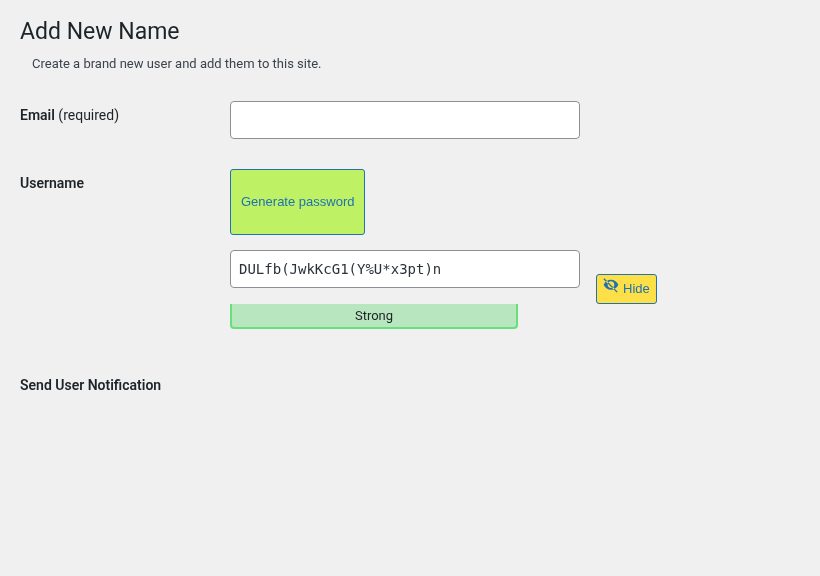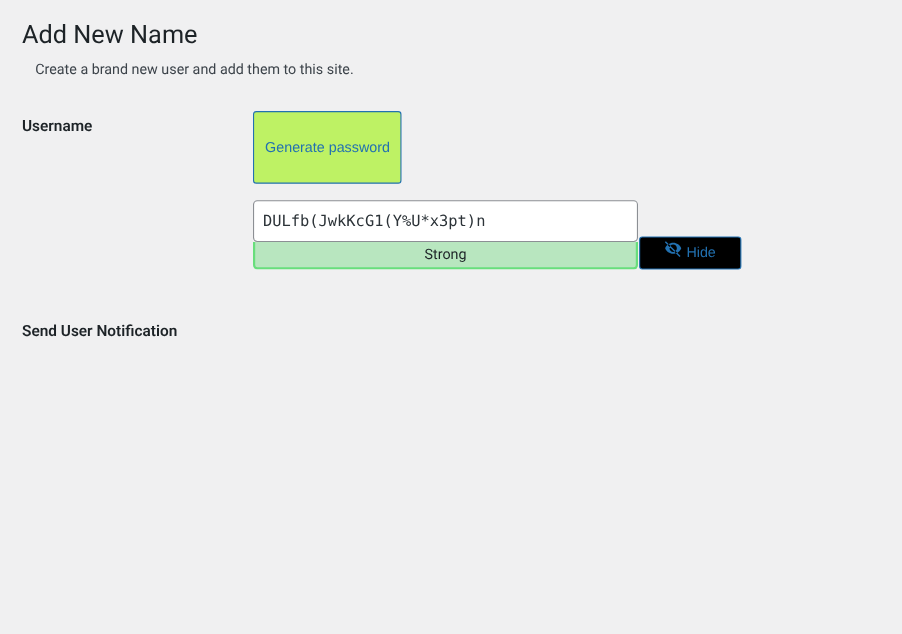"Email (required)" tr { html: none -> <tr> <th> <span>Email</span> <span>(required)</span> </th> <td> <input> </td> </tr> }
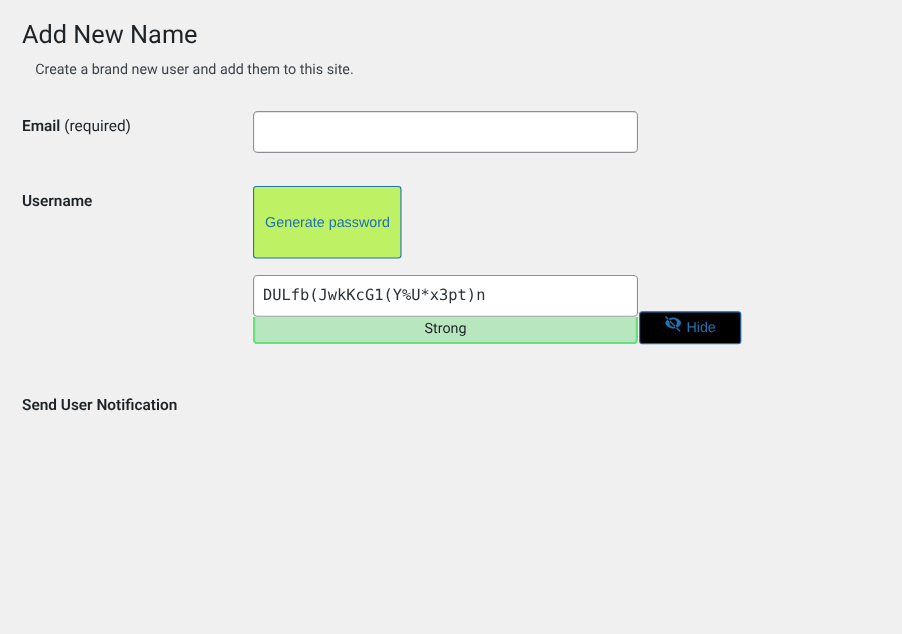"DULfb(JwkKcG1(Y%U*x3pt)n" .password-input-wrapper { align-items: flex-end -> center; gap: 1px -> 16px }
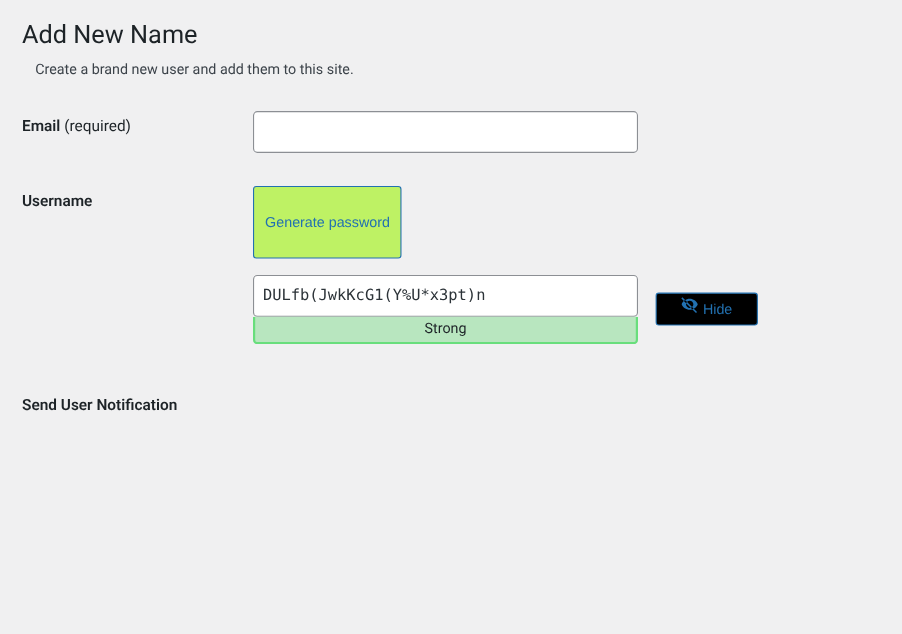"Hide" .hide-button { background: #000000 -> #fde047; padding: 0 22px -> 0 6px }
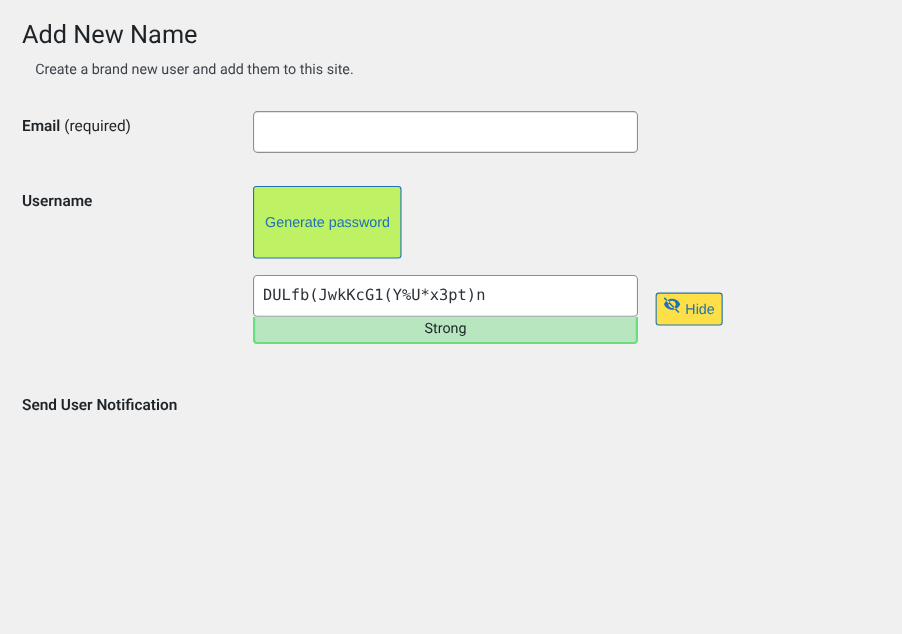"Strong" .password-strength { margin-top: none -> 16px; width: 350px -> 288px }
